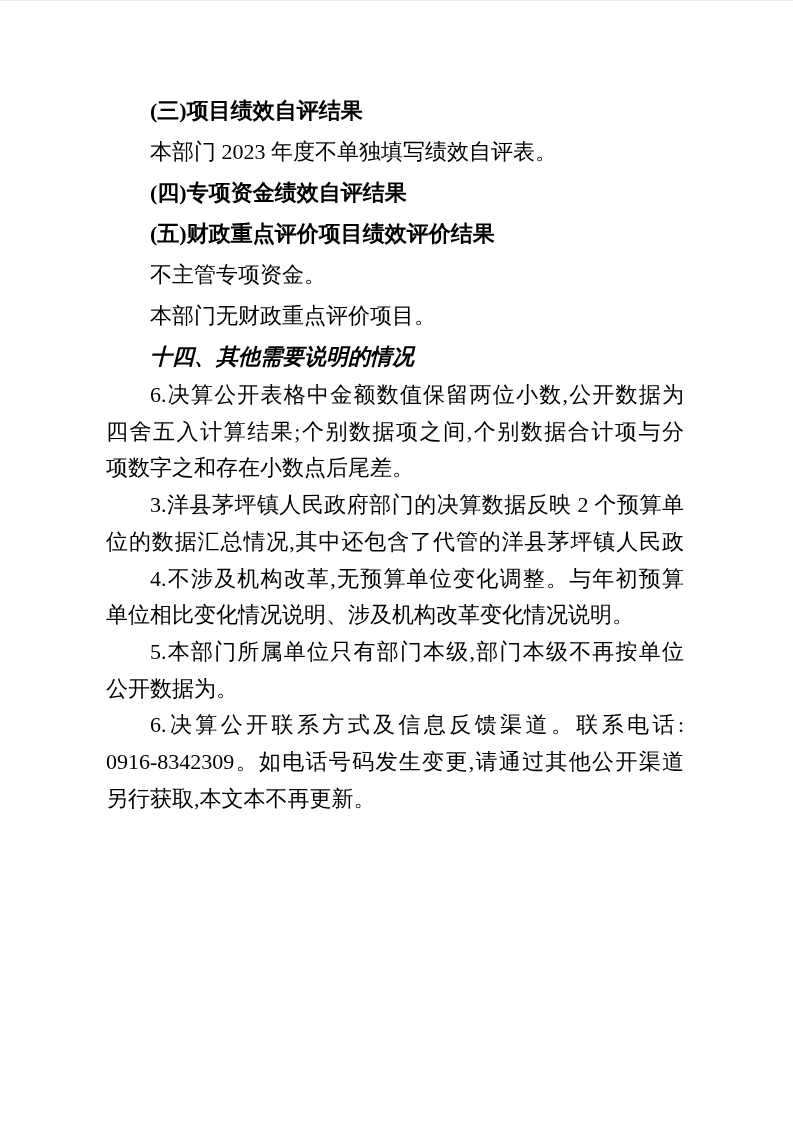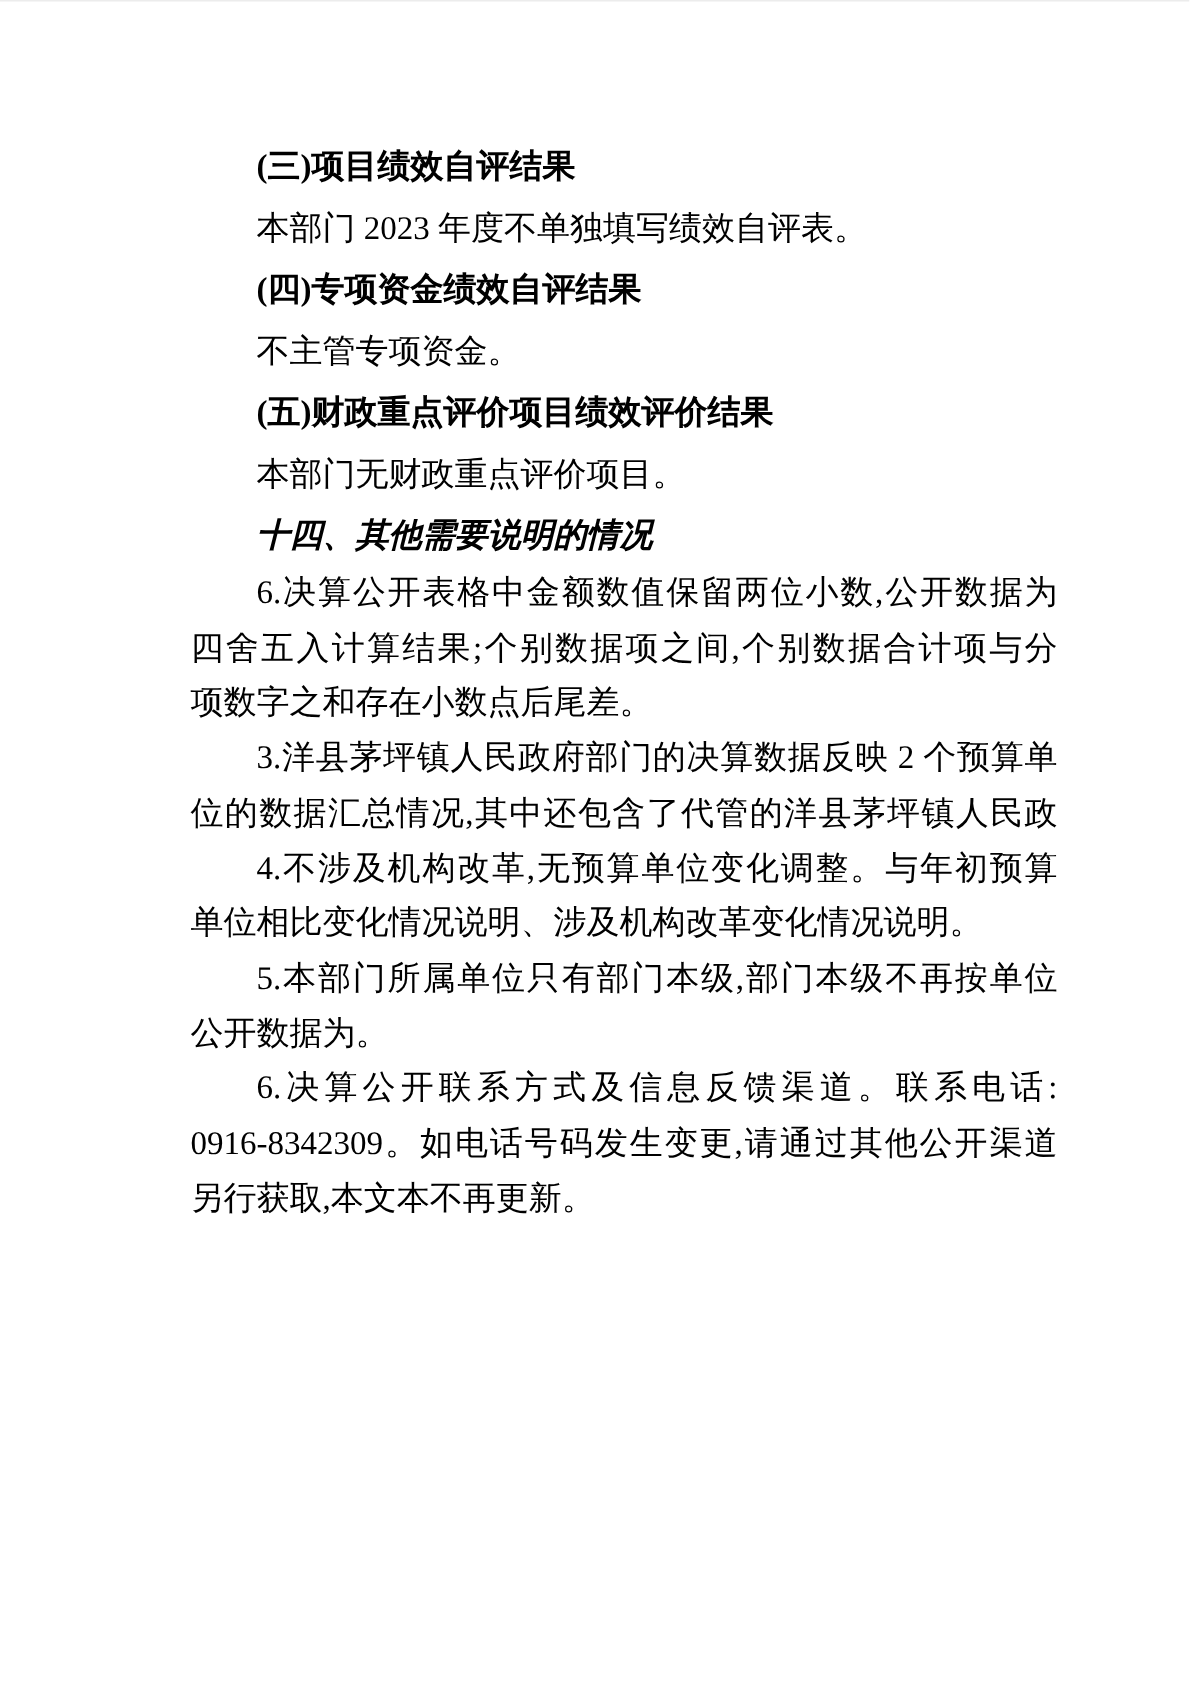"(三)项目绩效自评结果" .content { left: 127px -> 106px }
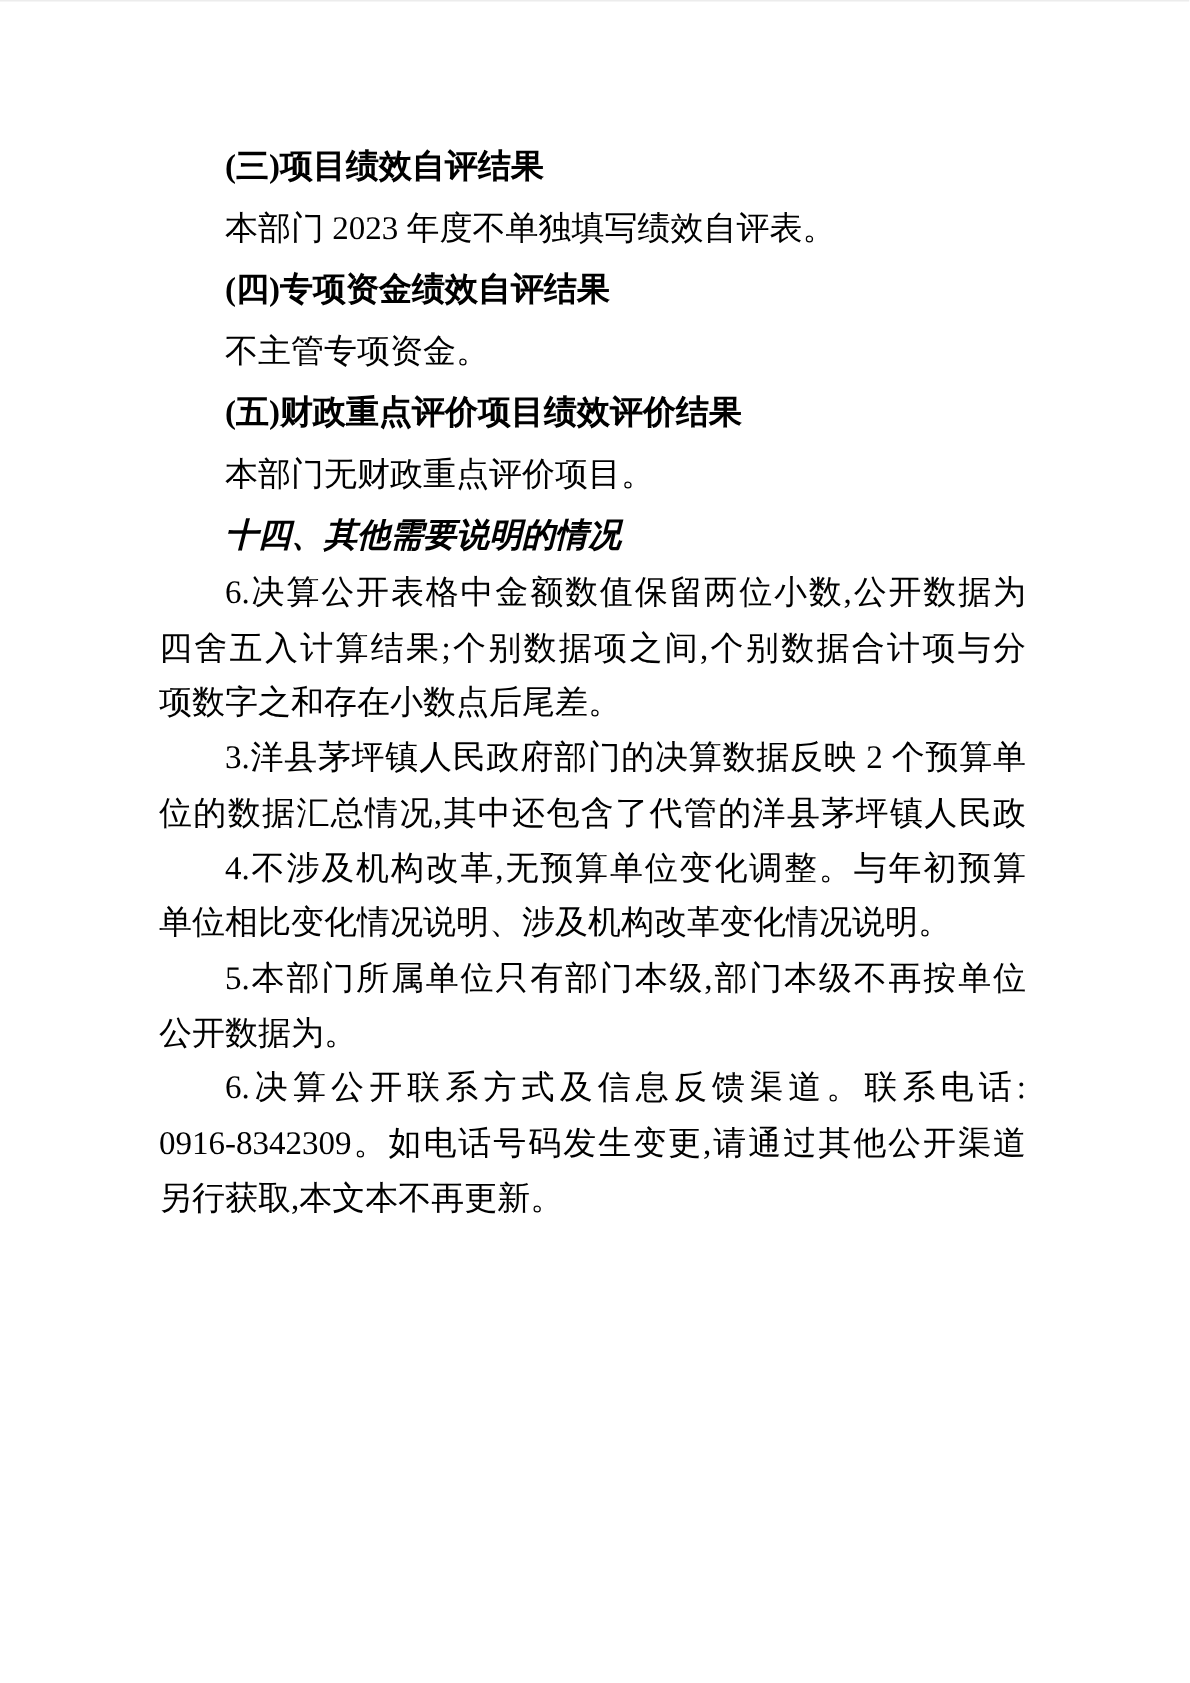"不主管专项资金。" div.para { order: before "(五)财政重点评价项目绩效评价结果" -> after "(五)财政重点评价项目绩效评价结果" }
